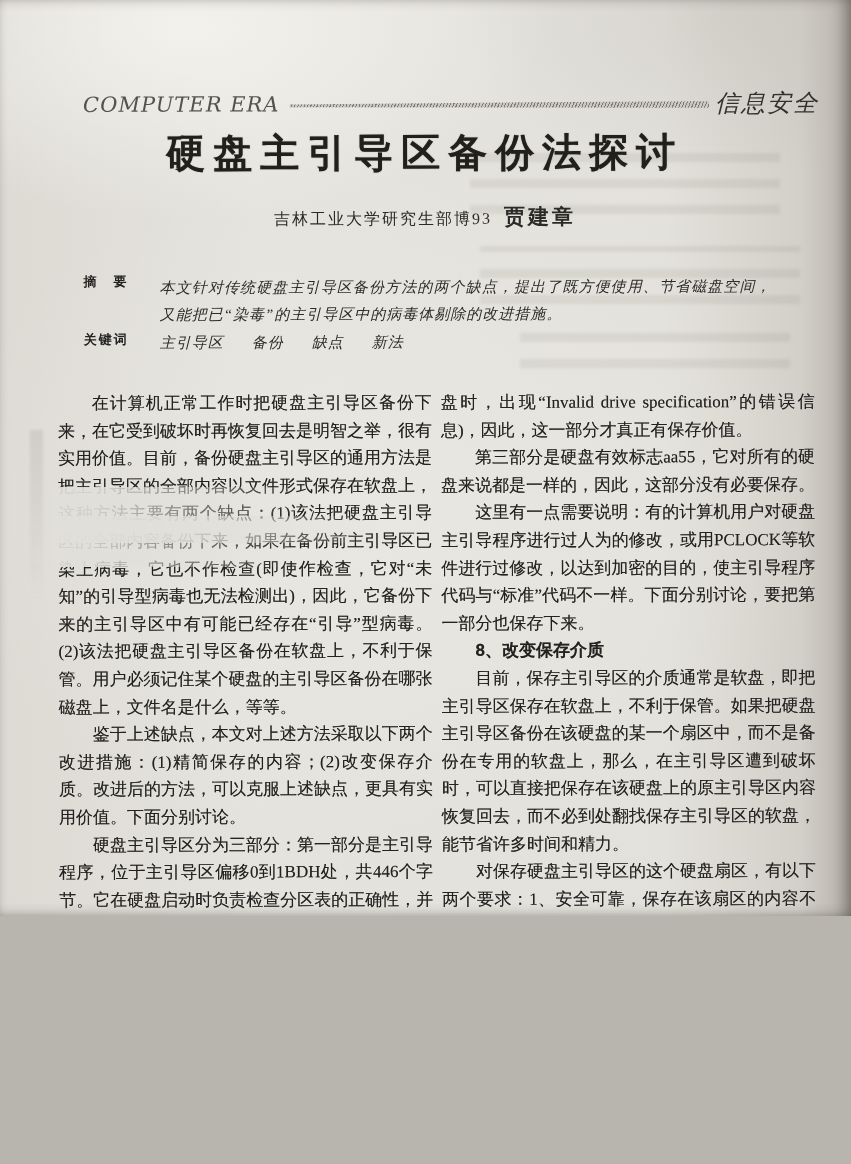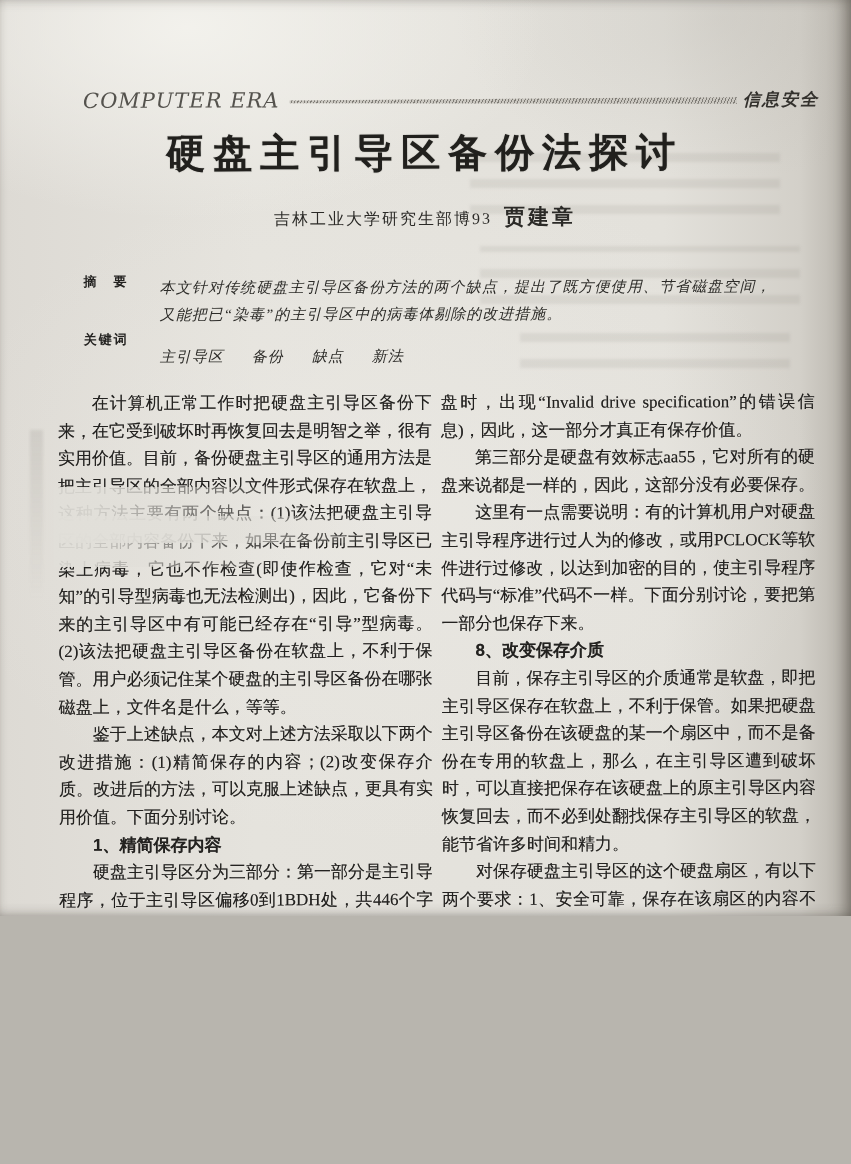"信息安全" .section { font-size: 17px -> 24px; font-weight: bold -> normal }
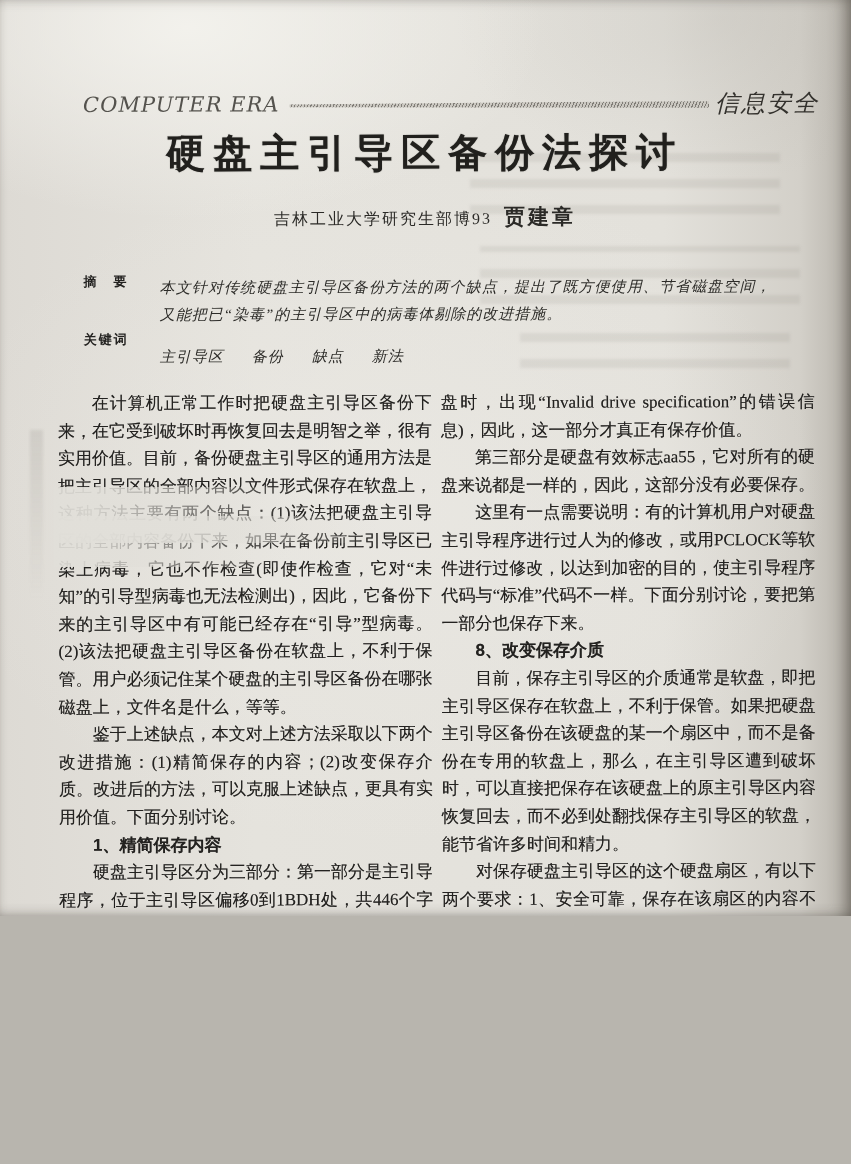"主引导区" .kw-items { margin-top: 17px -> 3px }
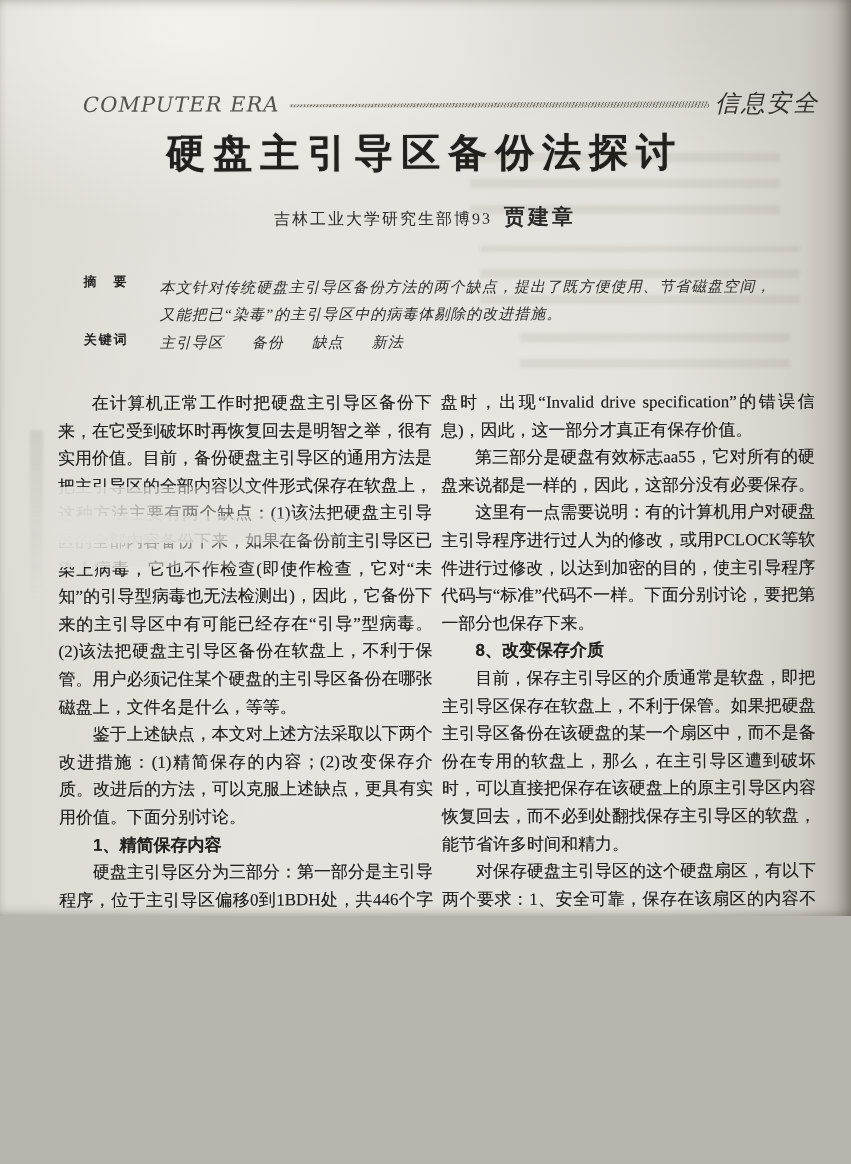"1、精简保存内容" p.subhead { html: <p>1、精简保存内容</p> -> none }
